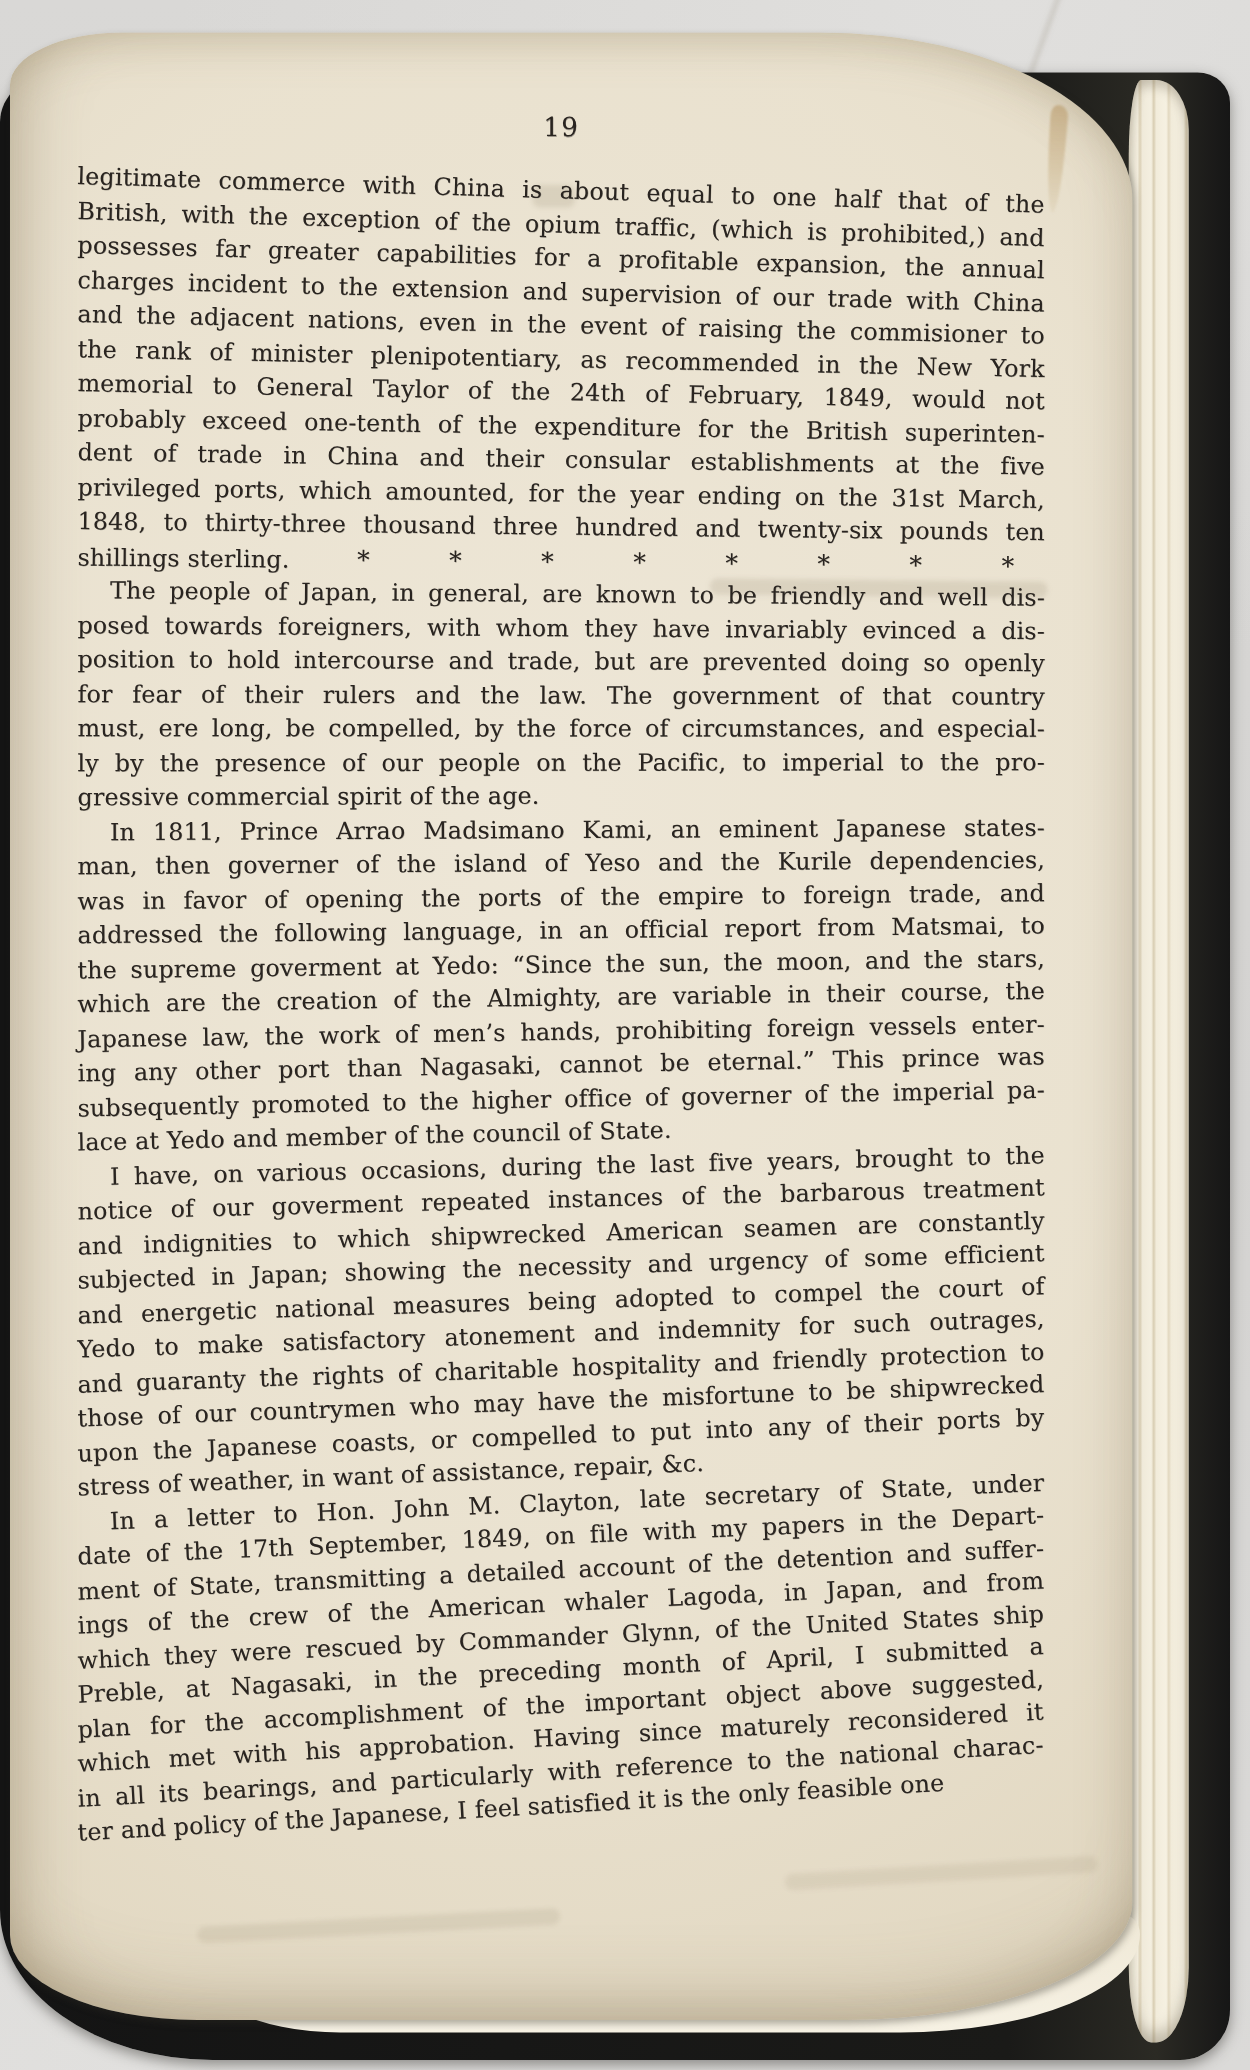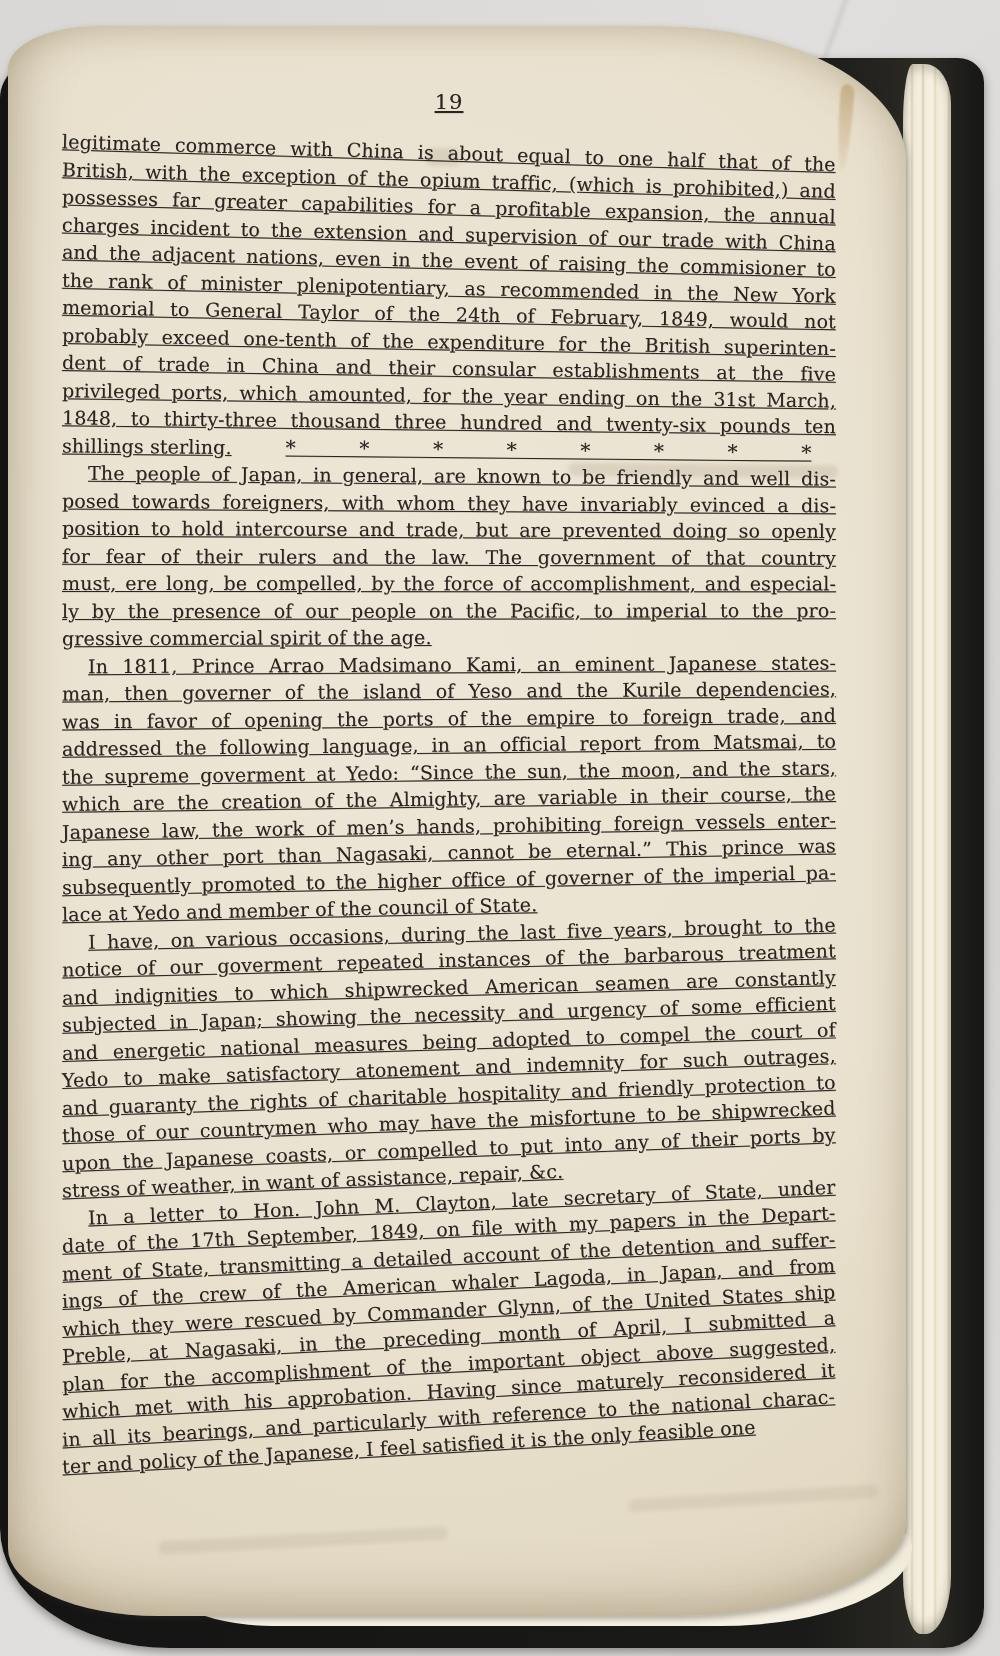"19" .page-inner { text-decoration: underline -> none }
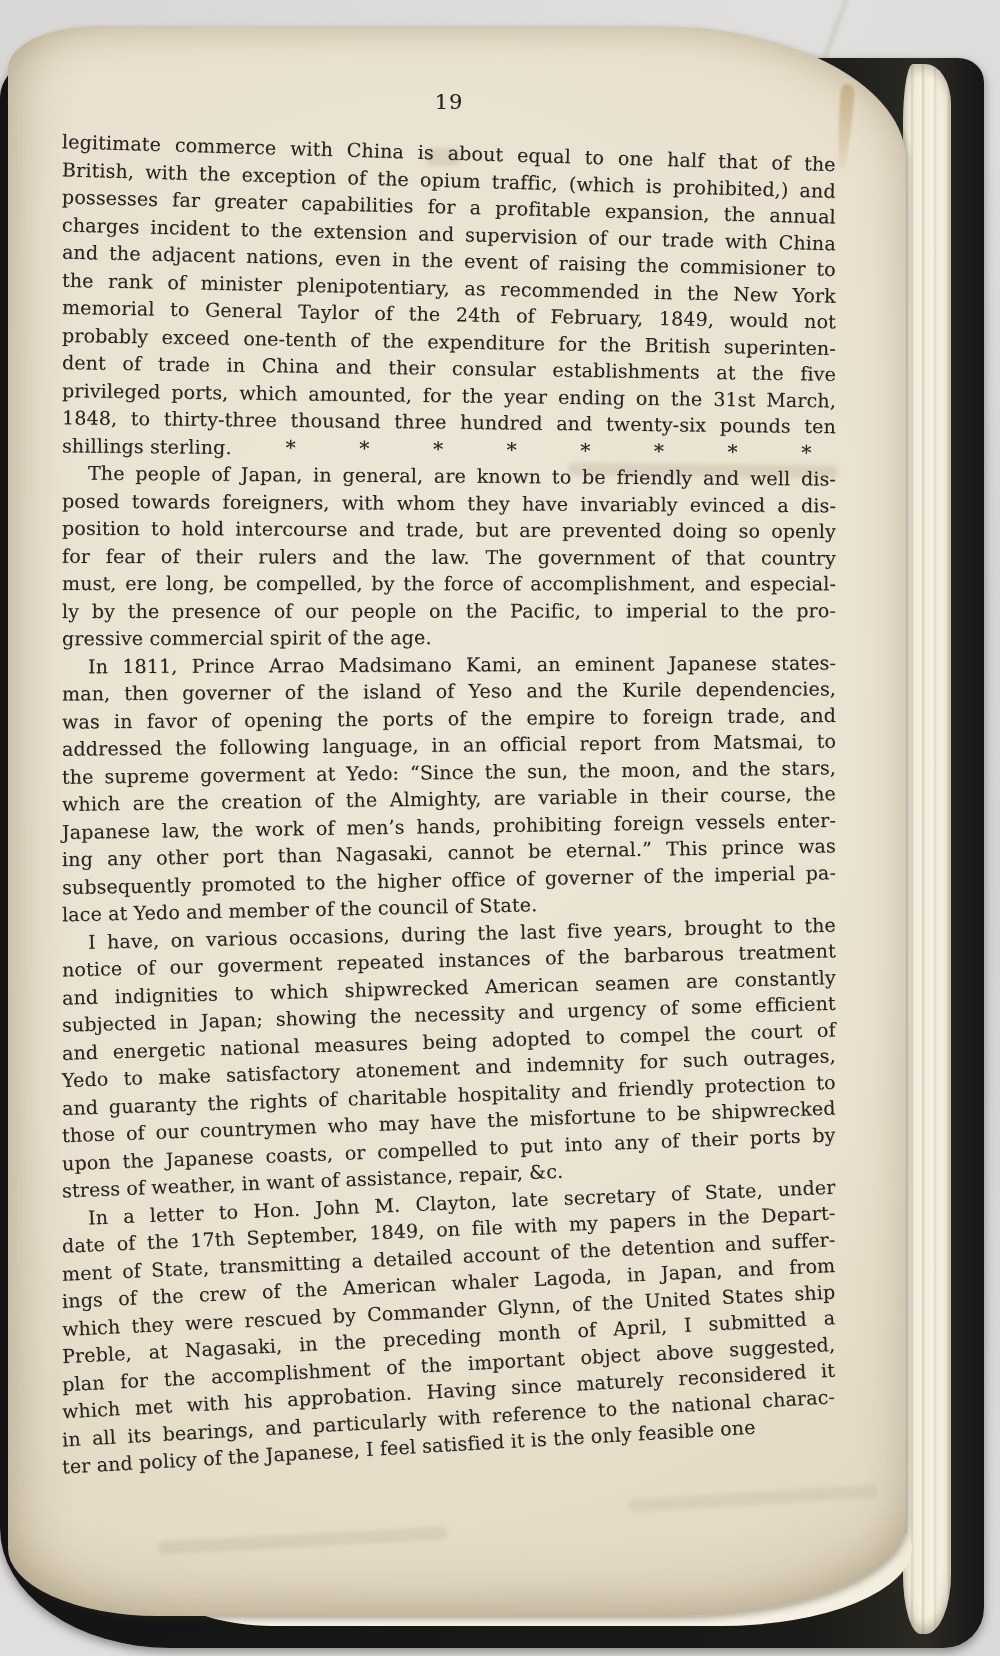"must, ere long, be compelled," div.tline { text: accomplishment -> circumstances }
